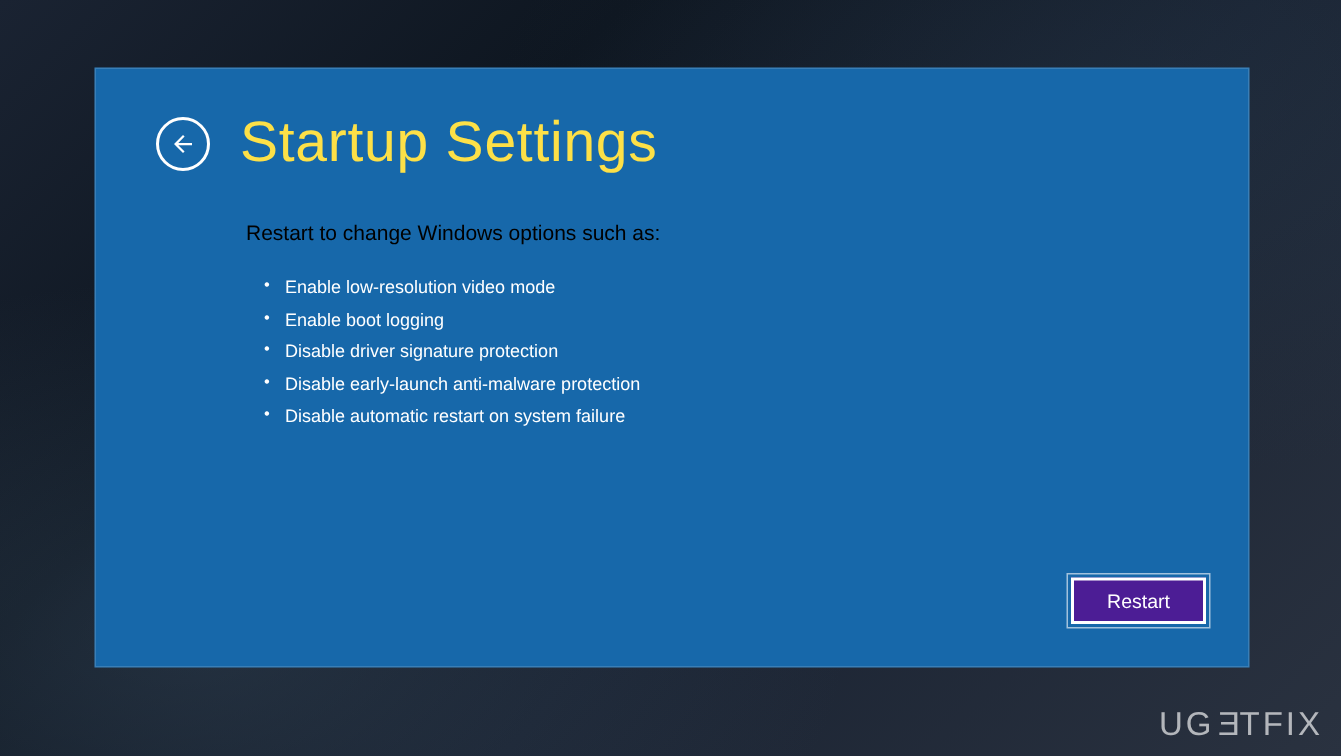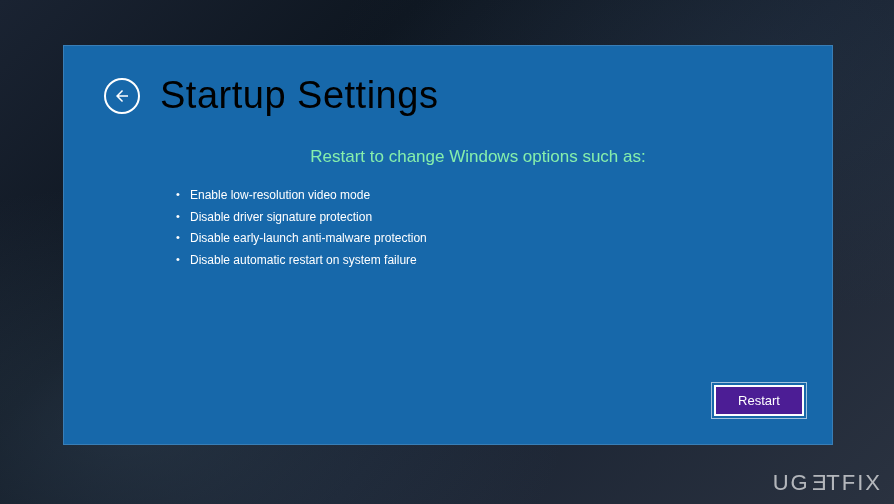"Startup Settings" .title { color: #000000 -> #fde047 }
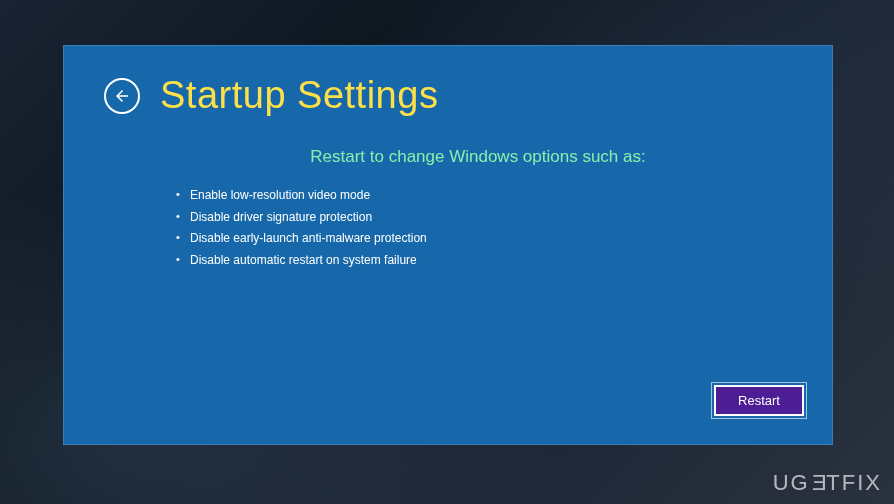"Restart to change Windows options" .subtitle { color: #86efac -> #000000; font-size: 17px -> 14px; text-align: center -> none }
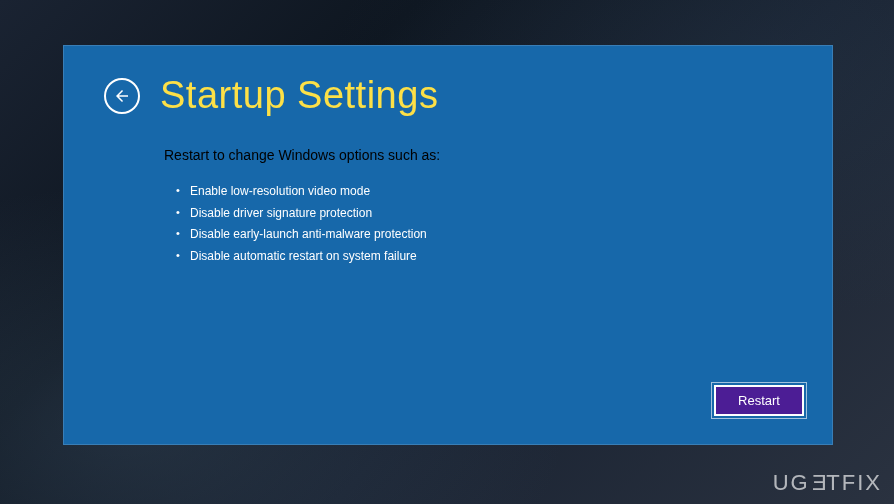"Enable boot logging" li { html: none -> <li>Enable boot logging</li> }
